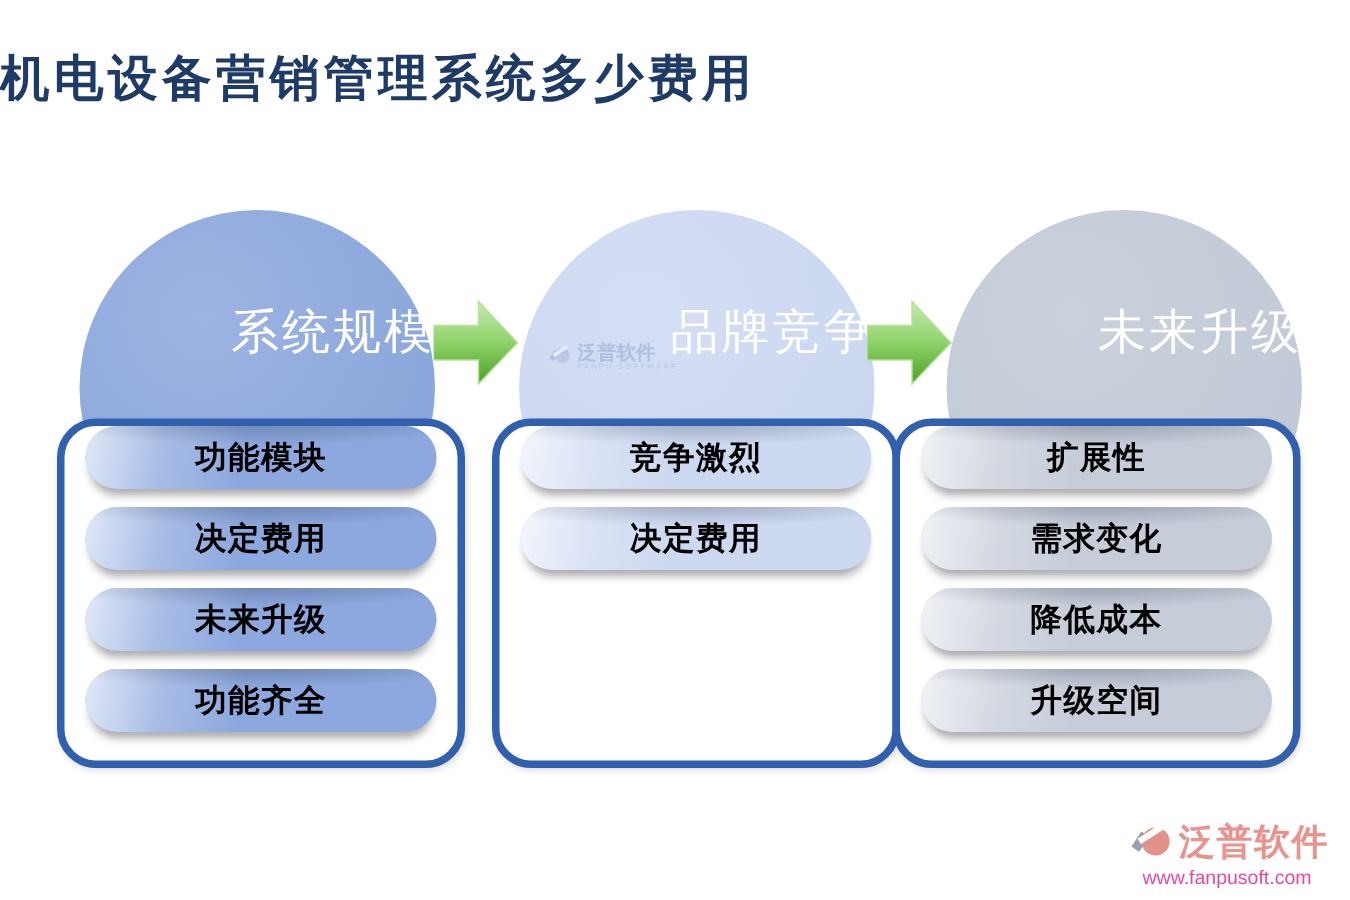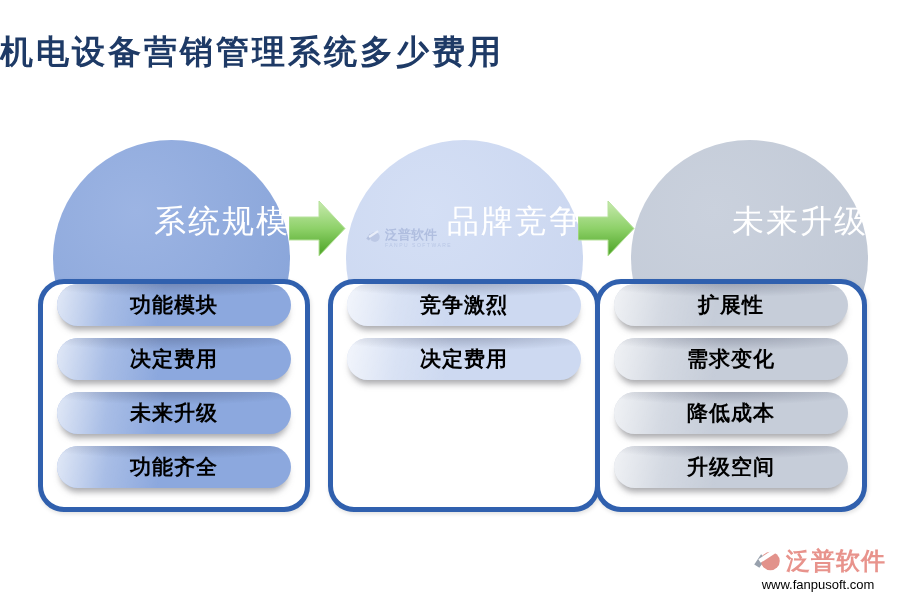"www.fanpusoft.com" .footer-url { color: #000000 -> #ec4899 }
